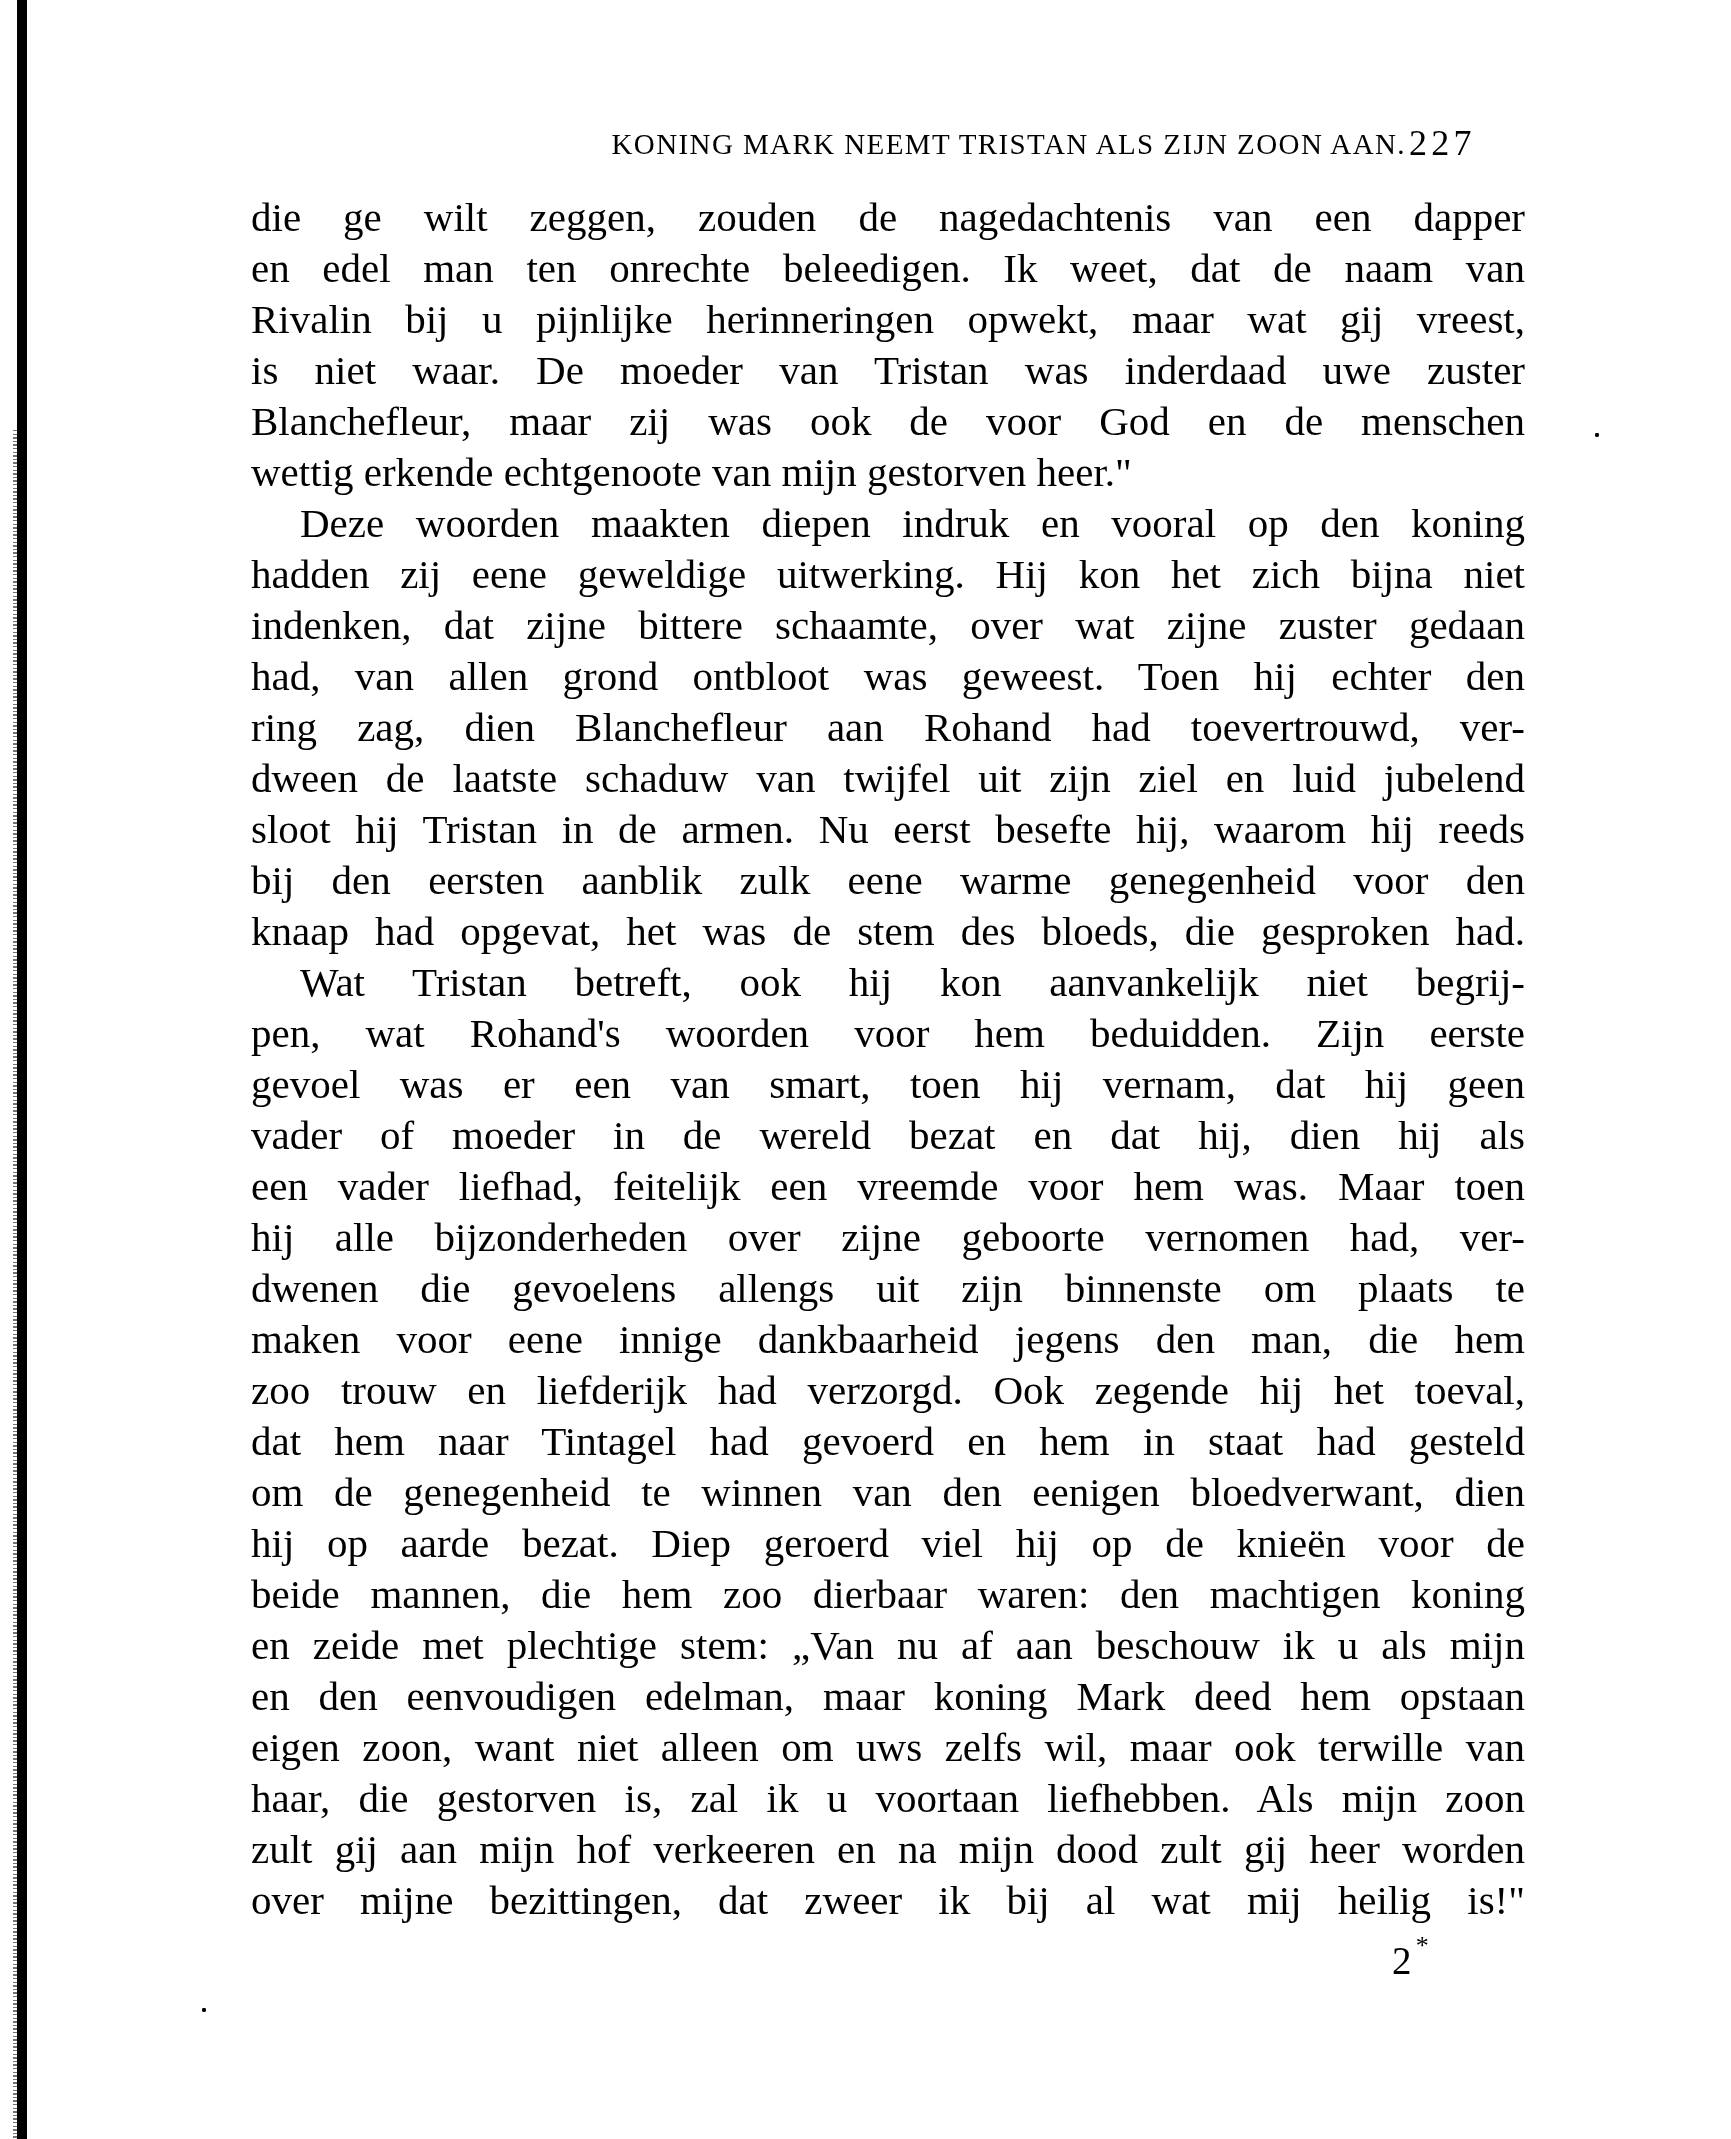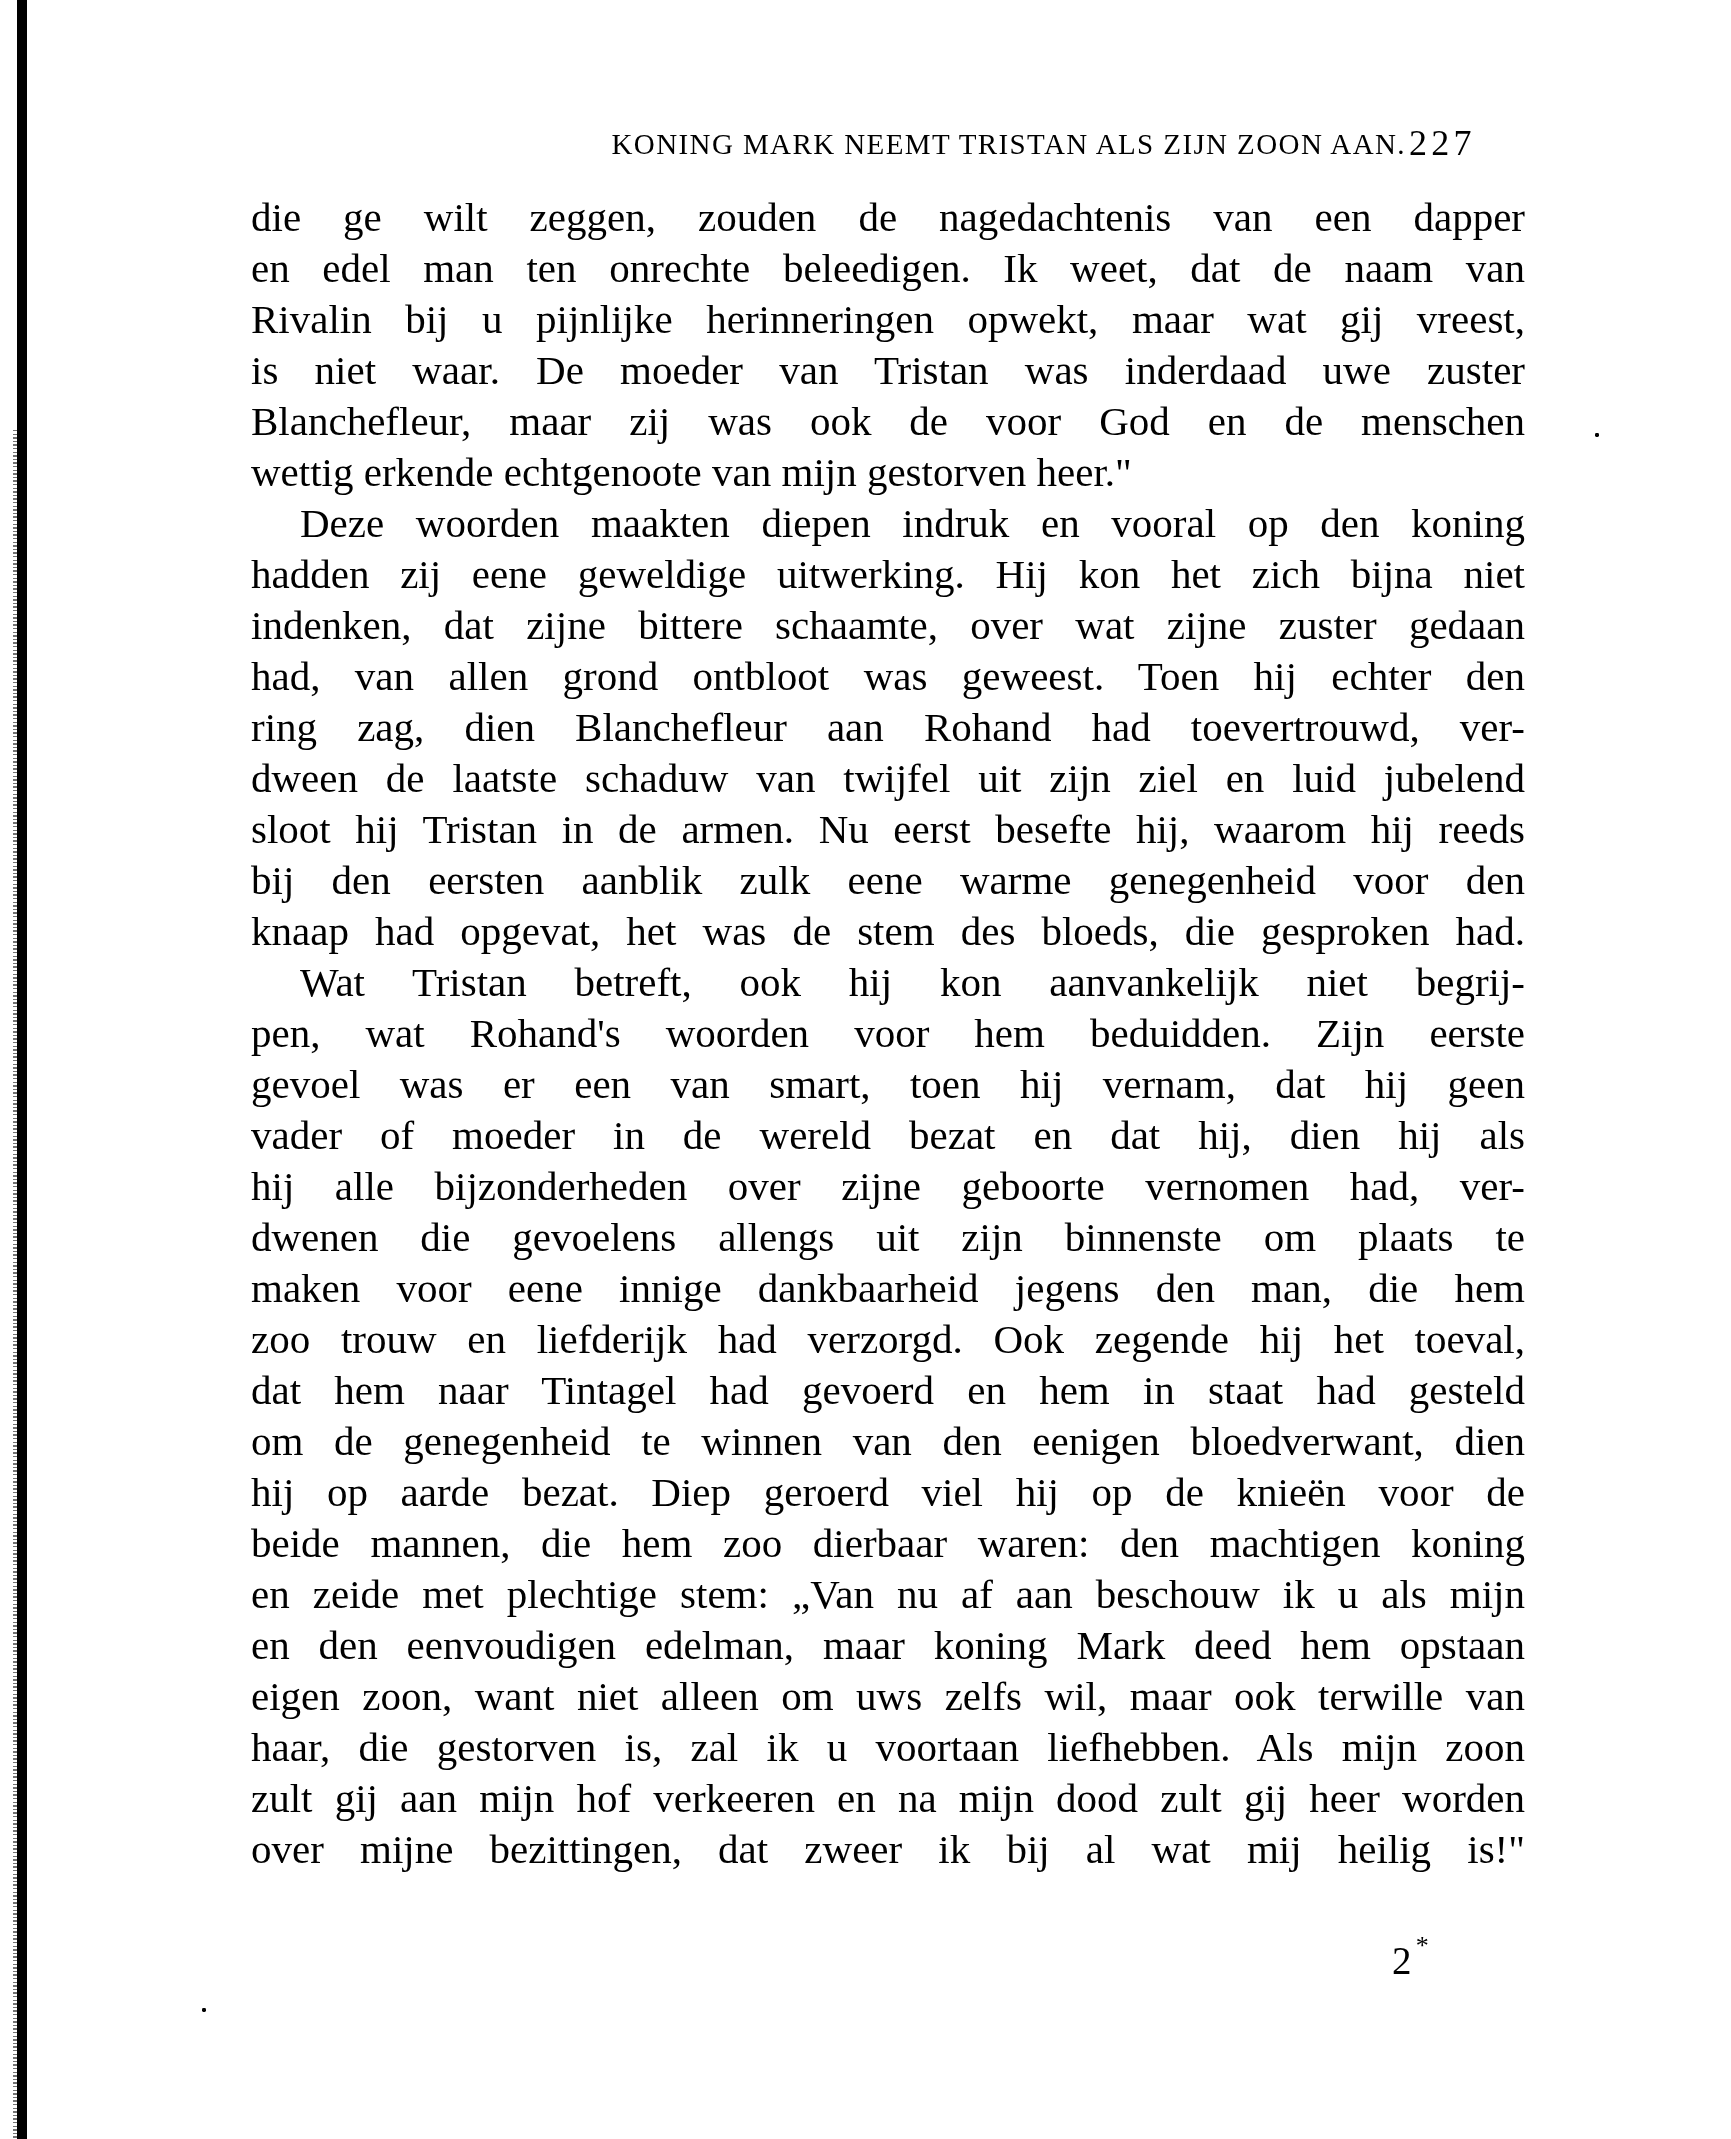"een vader liefhad, feitelijk een" div.line { html: none -> <div>een vader liefhad, feitelijk een vreemde voor hem was. Maar toen</div> }
